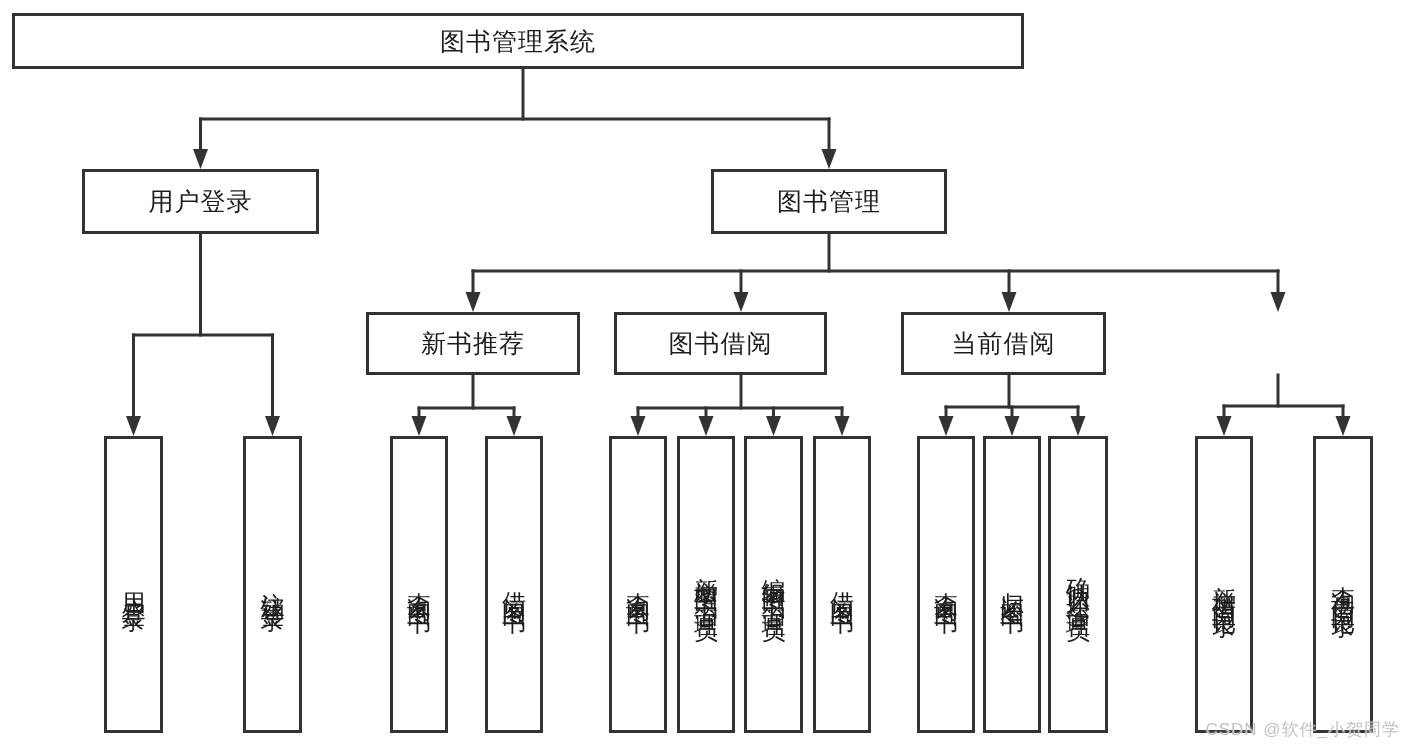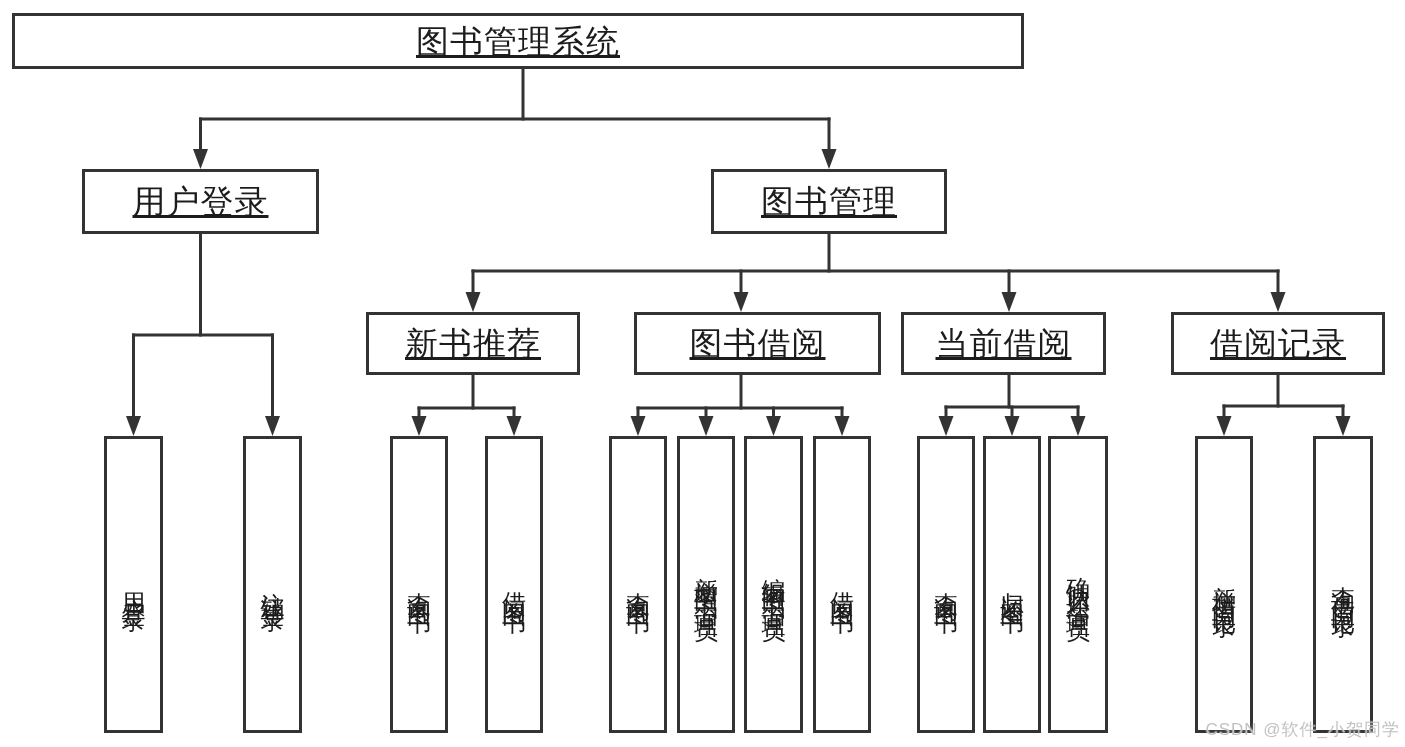"图书管理系统" .hlabel { font-size: 33px -> 25px; text-decoration: underline -> none }
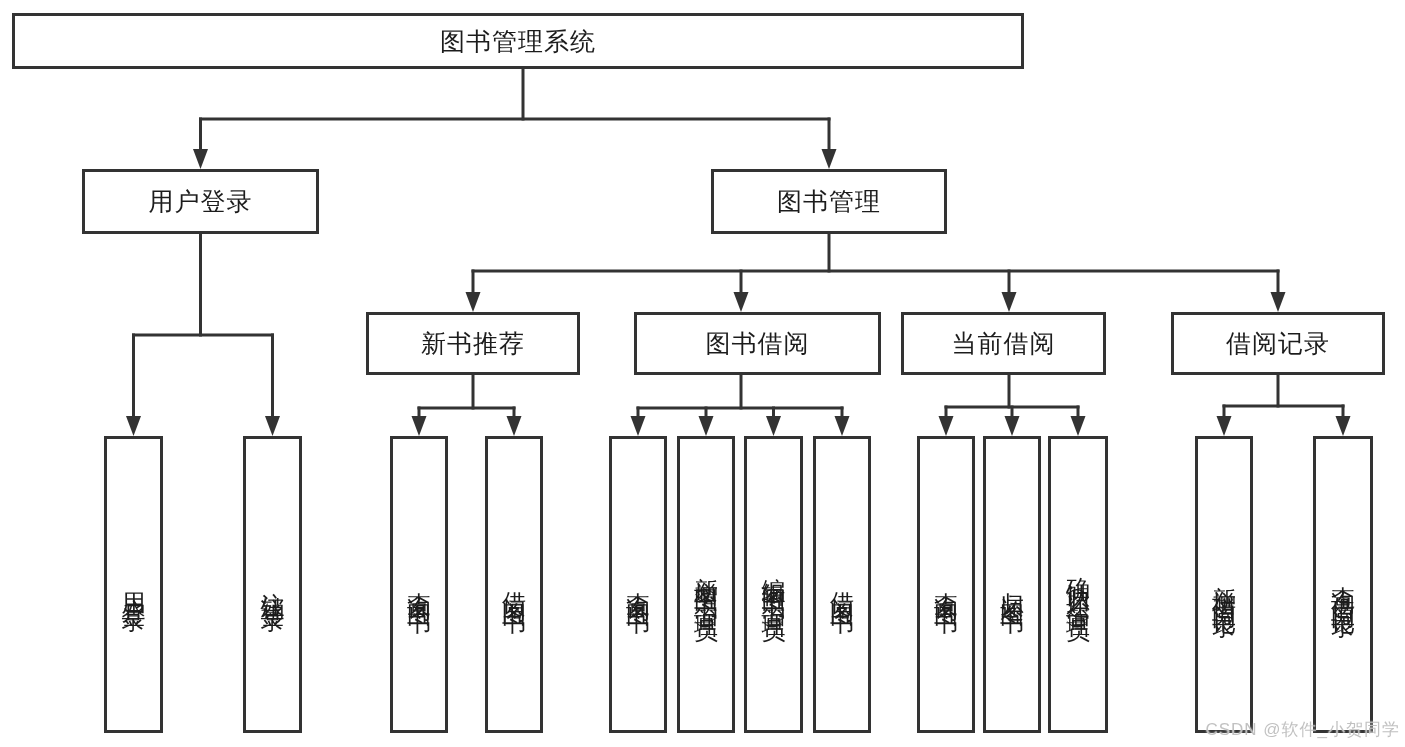"图书借阅" div.node { left: 634px -> 614px; width: 247px -> 213px }
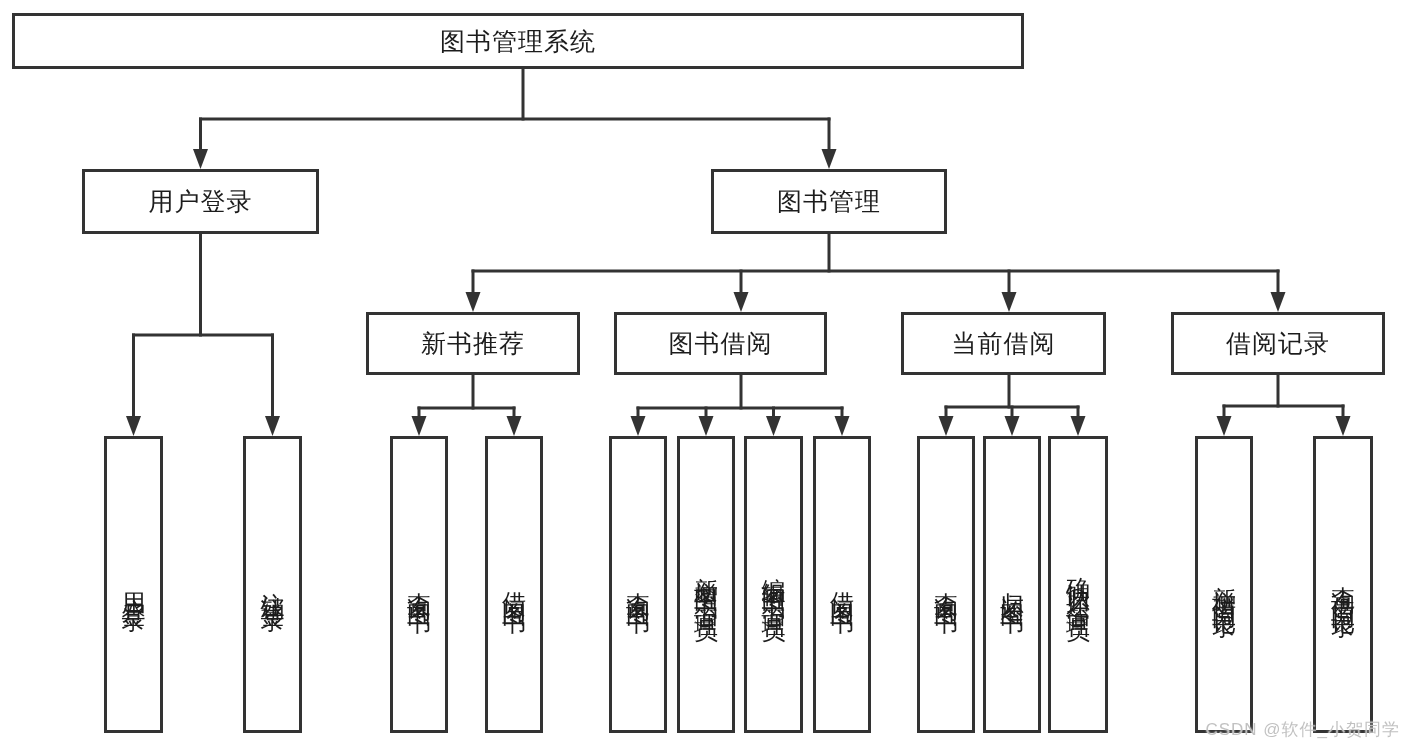"借阅记录" div.node { html: <div> <span>借阅记录</span> </div> -> none }
